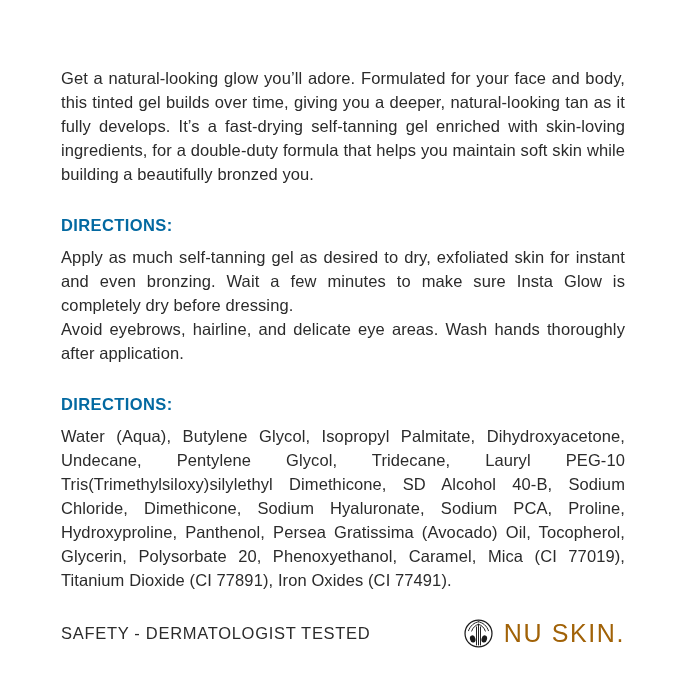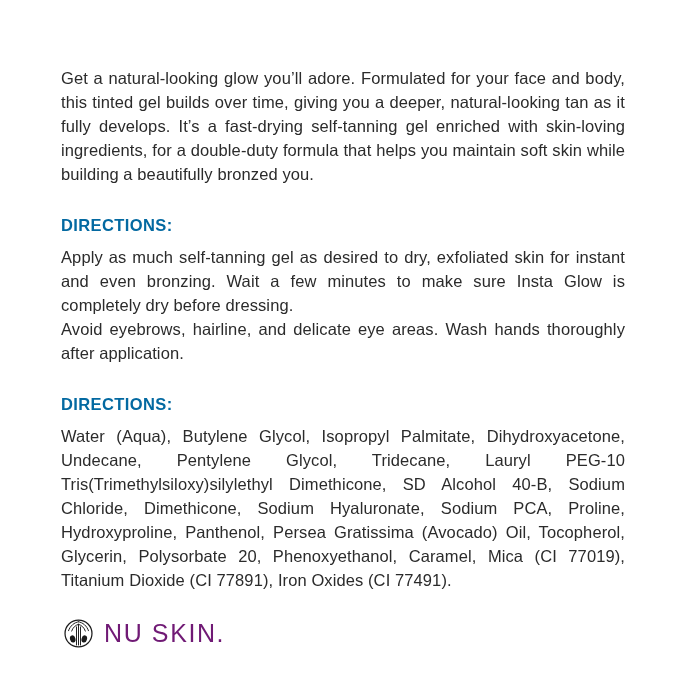"SAFETY - DERMATOLOGIST TESTED" span.safety { html: none -> <span>SAFETY - DERMATOLOGIST TESTED</span> }
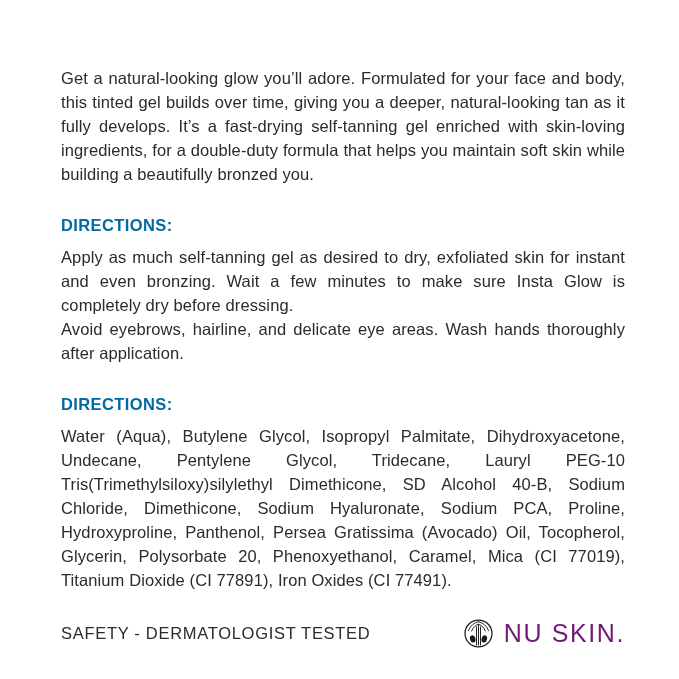"NU SKIN." .wordmark { color: #701a75 -> #a16207 }
